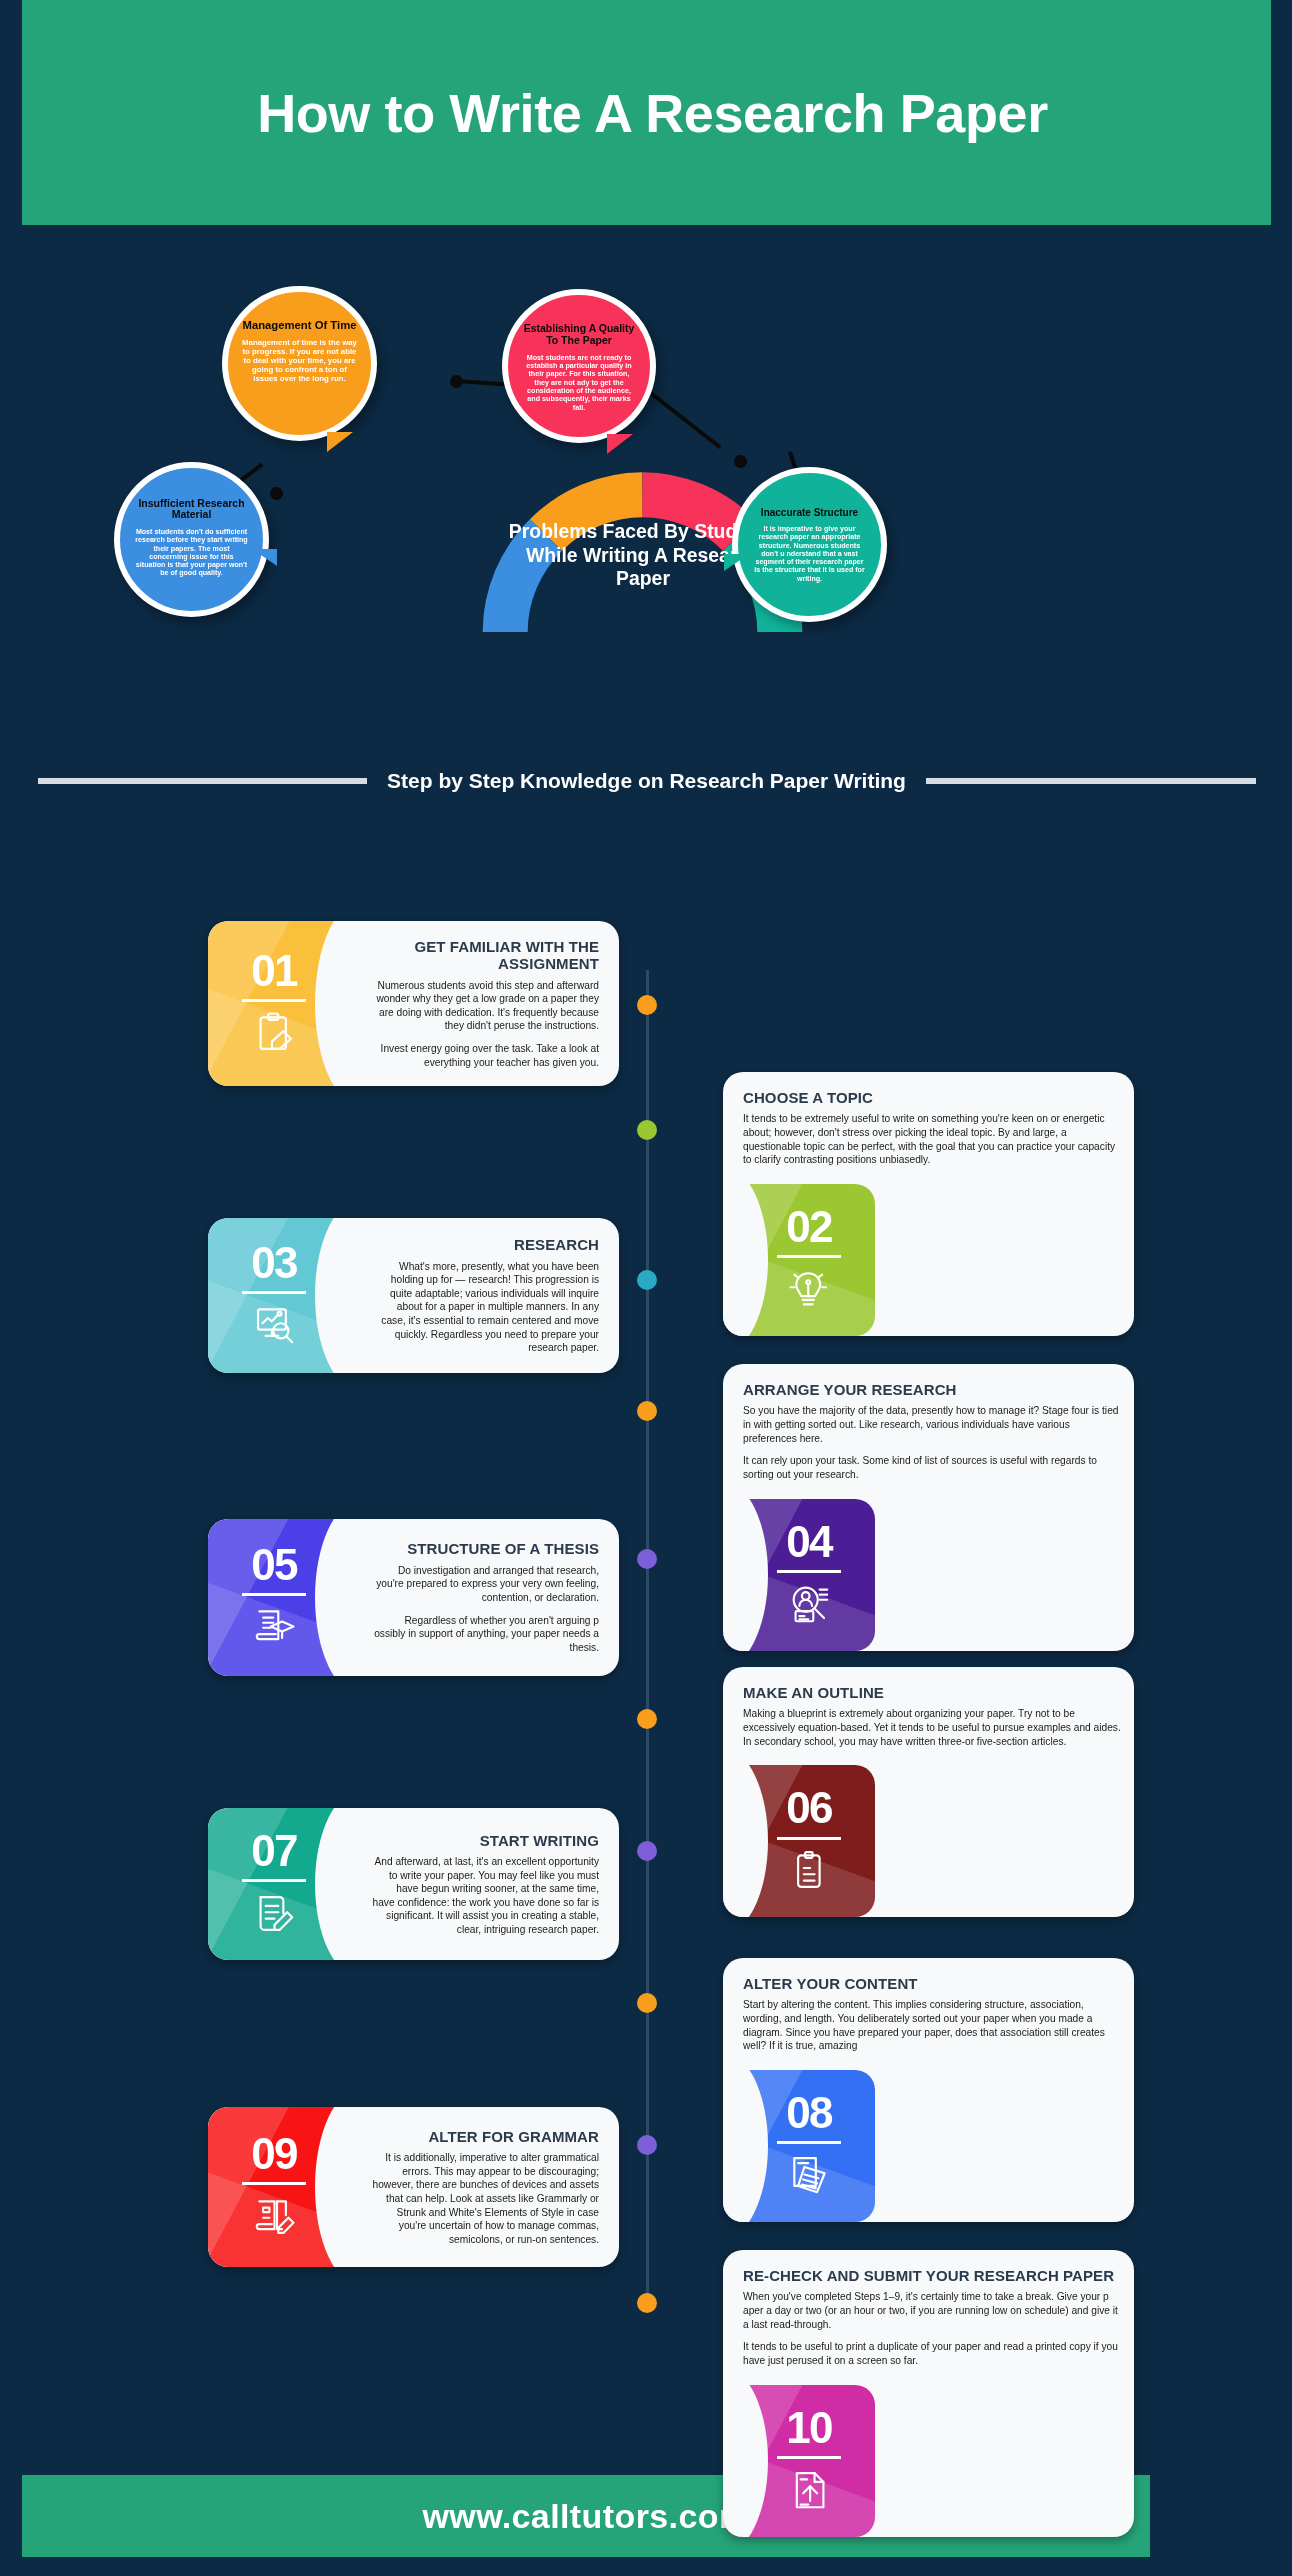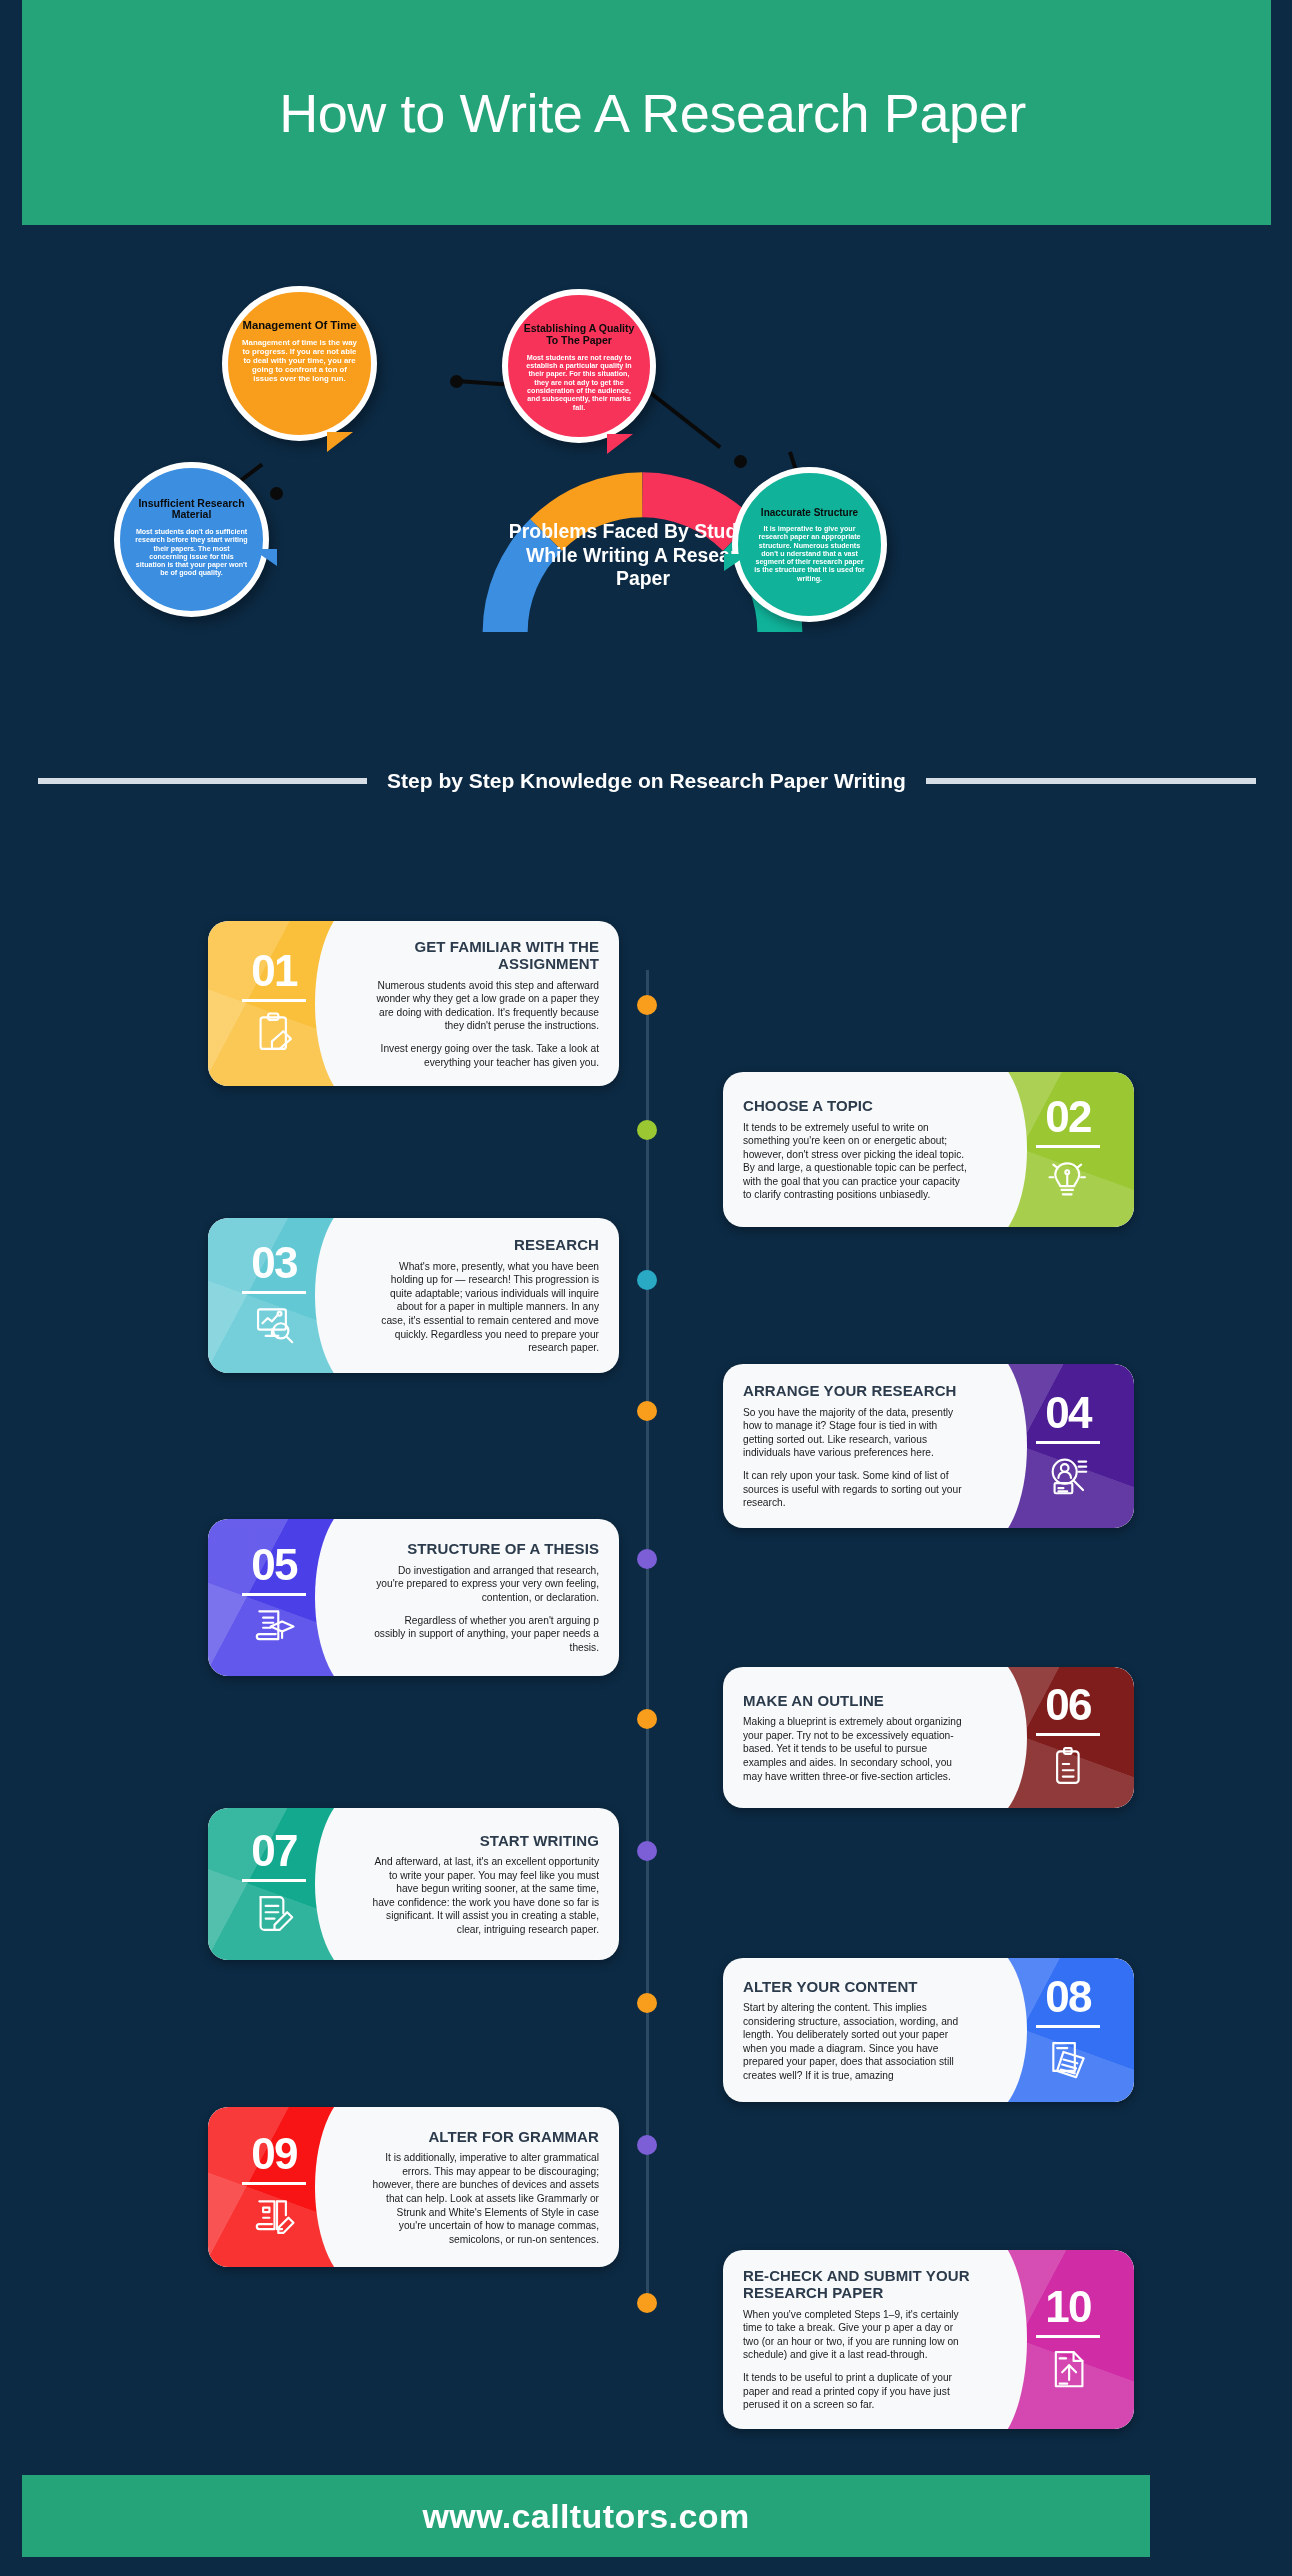"How to Write A Research" .header h1 { font-weight: normal -> bold }
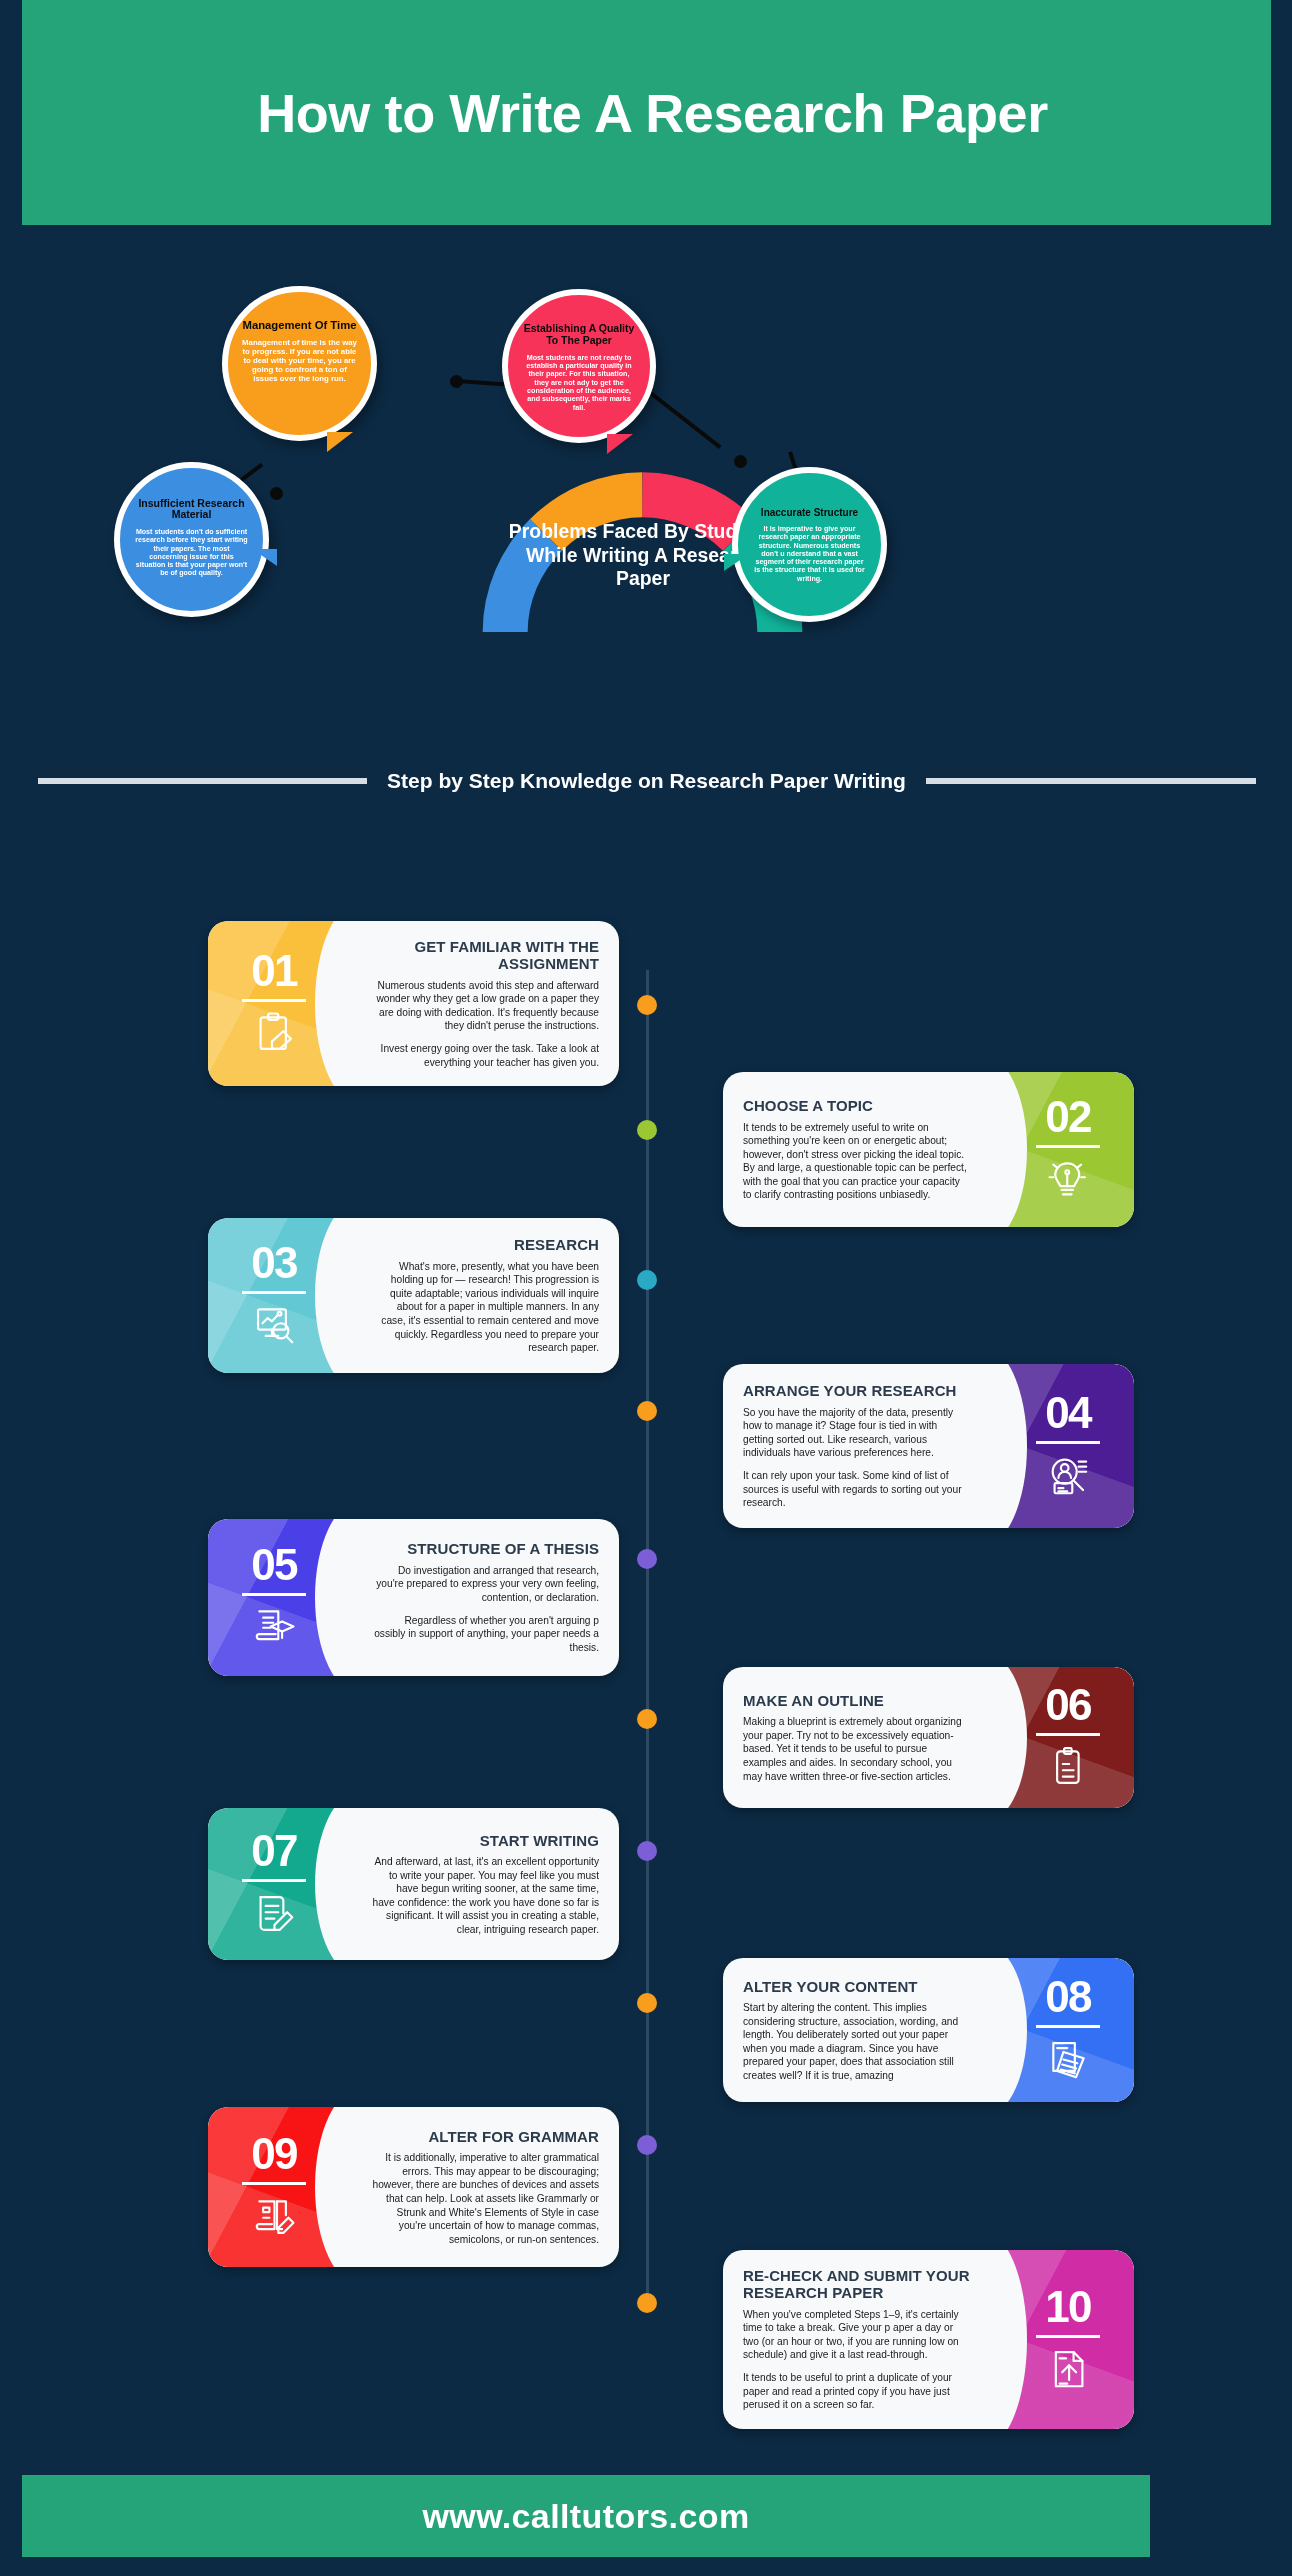"CHOOSE A TOPIC" .step.right { flex-direction: none -> column }
